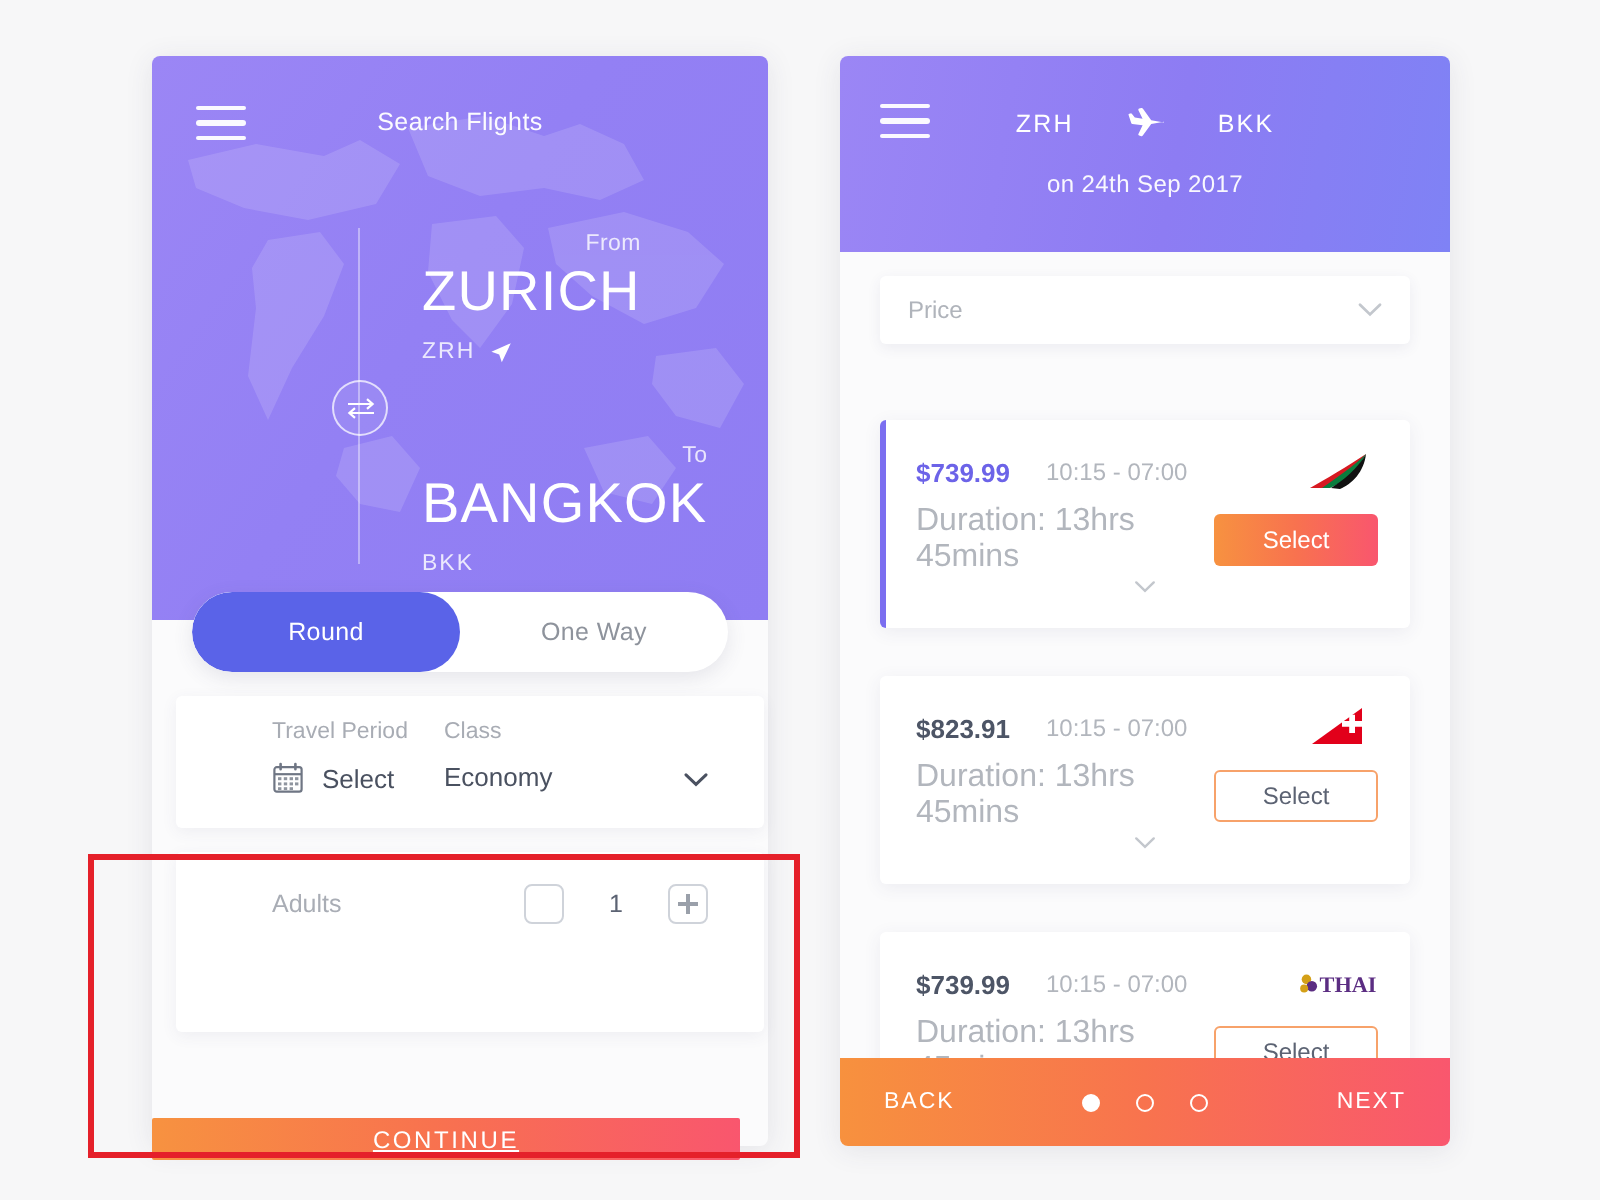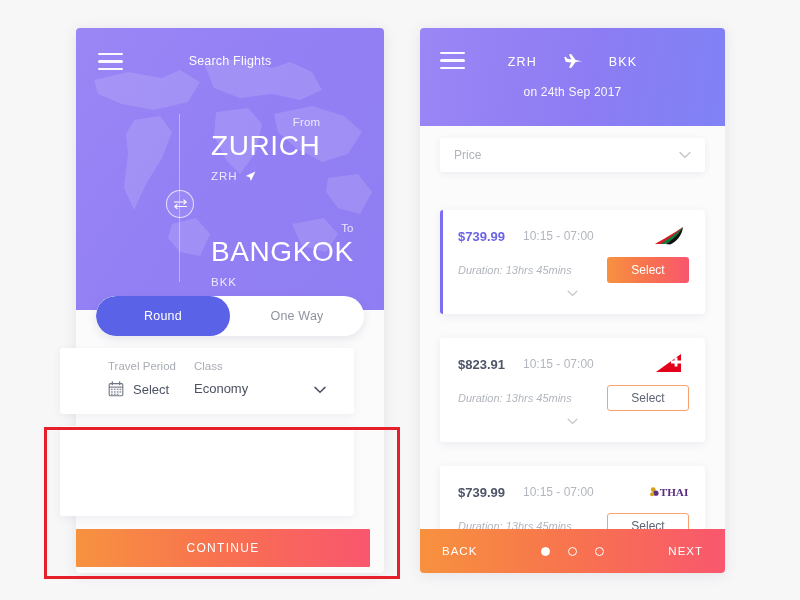"Duration: 13hrs 45mins" .fc-dur { font-size: 11px -> 16px; font-style: italic -> none }
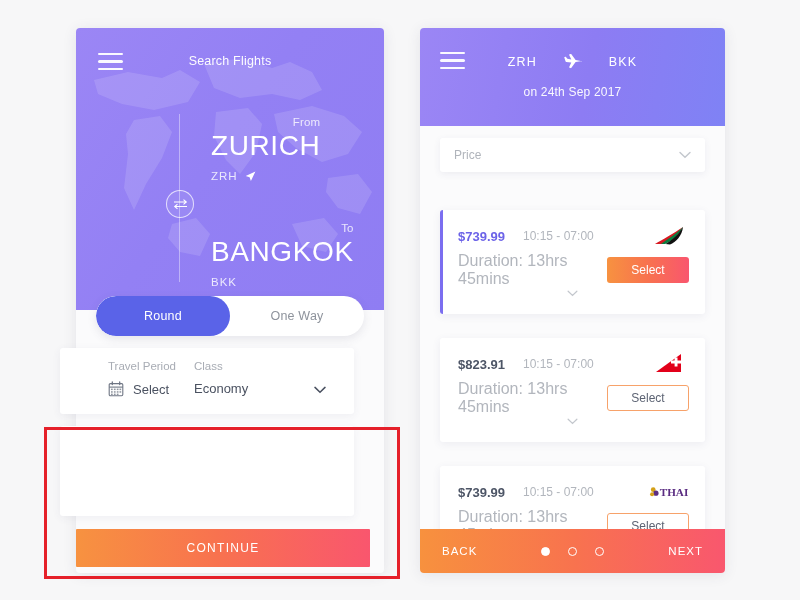"Travel Period" .lcard { left: 60px -> 88px }
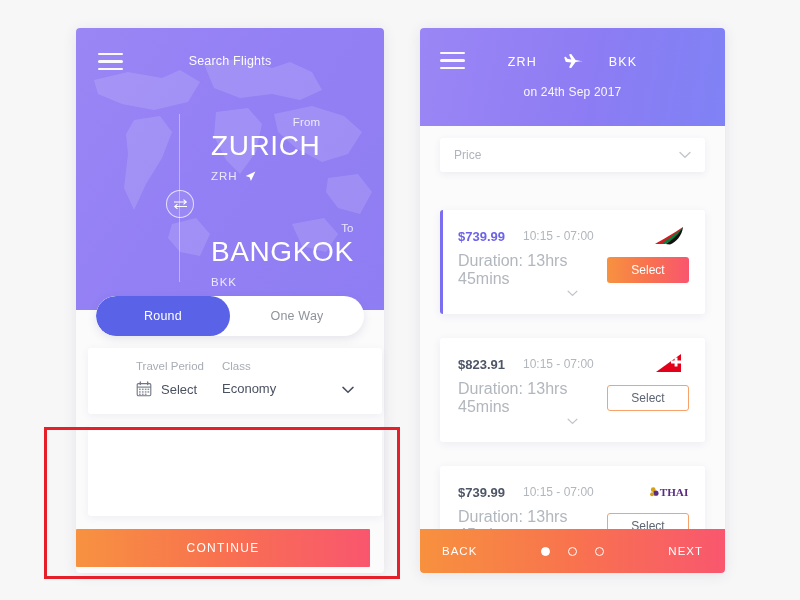"Adults" div.pax-row { html: none -> <div> <div> <span>Adults</span> </div> <div></div> <div>1</div> <div></div> </div> }
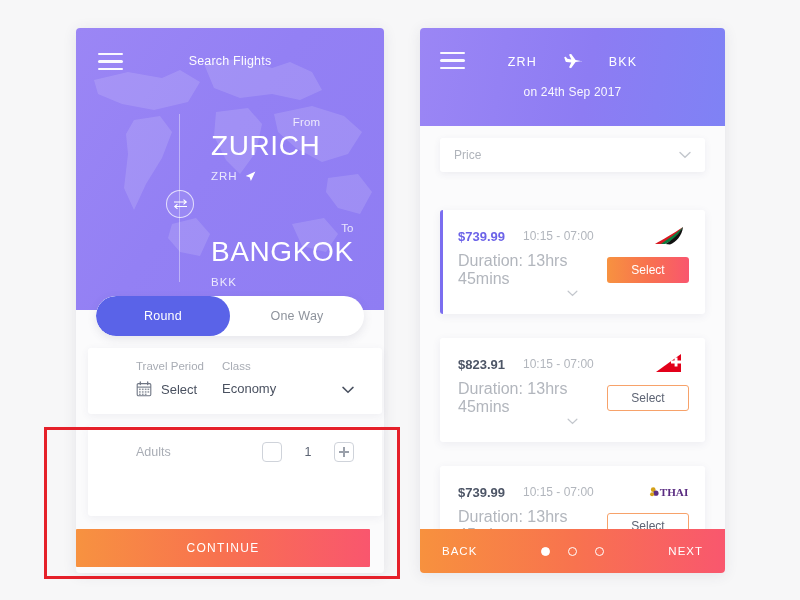"CONTINUE" .continue-btn { height: 38px -> 21px; text-decoration: none -> underline; top: 529px -> 559px }
